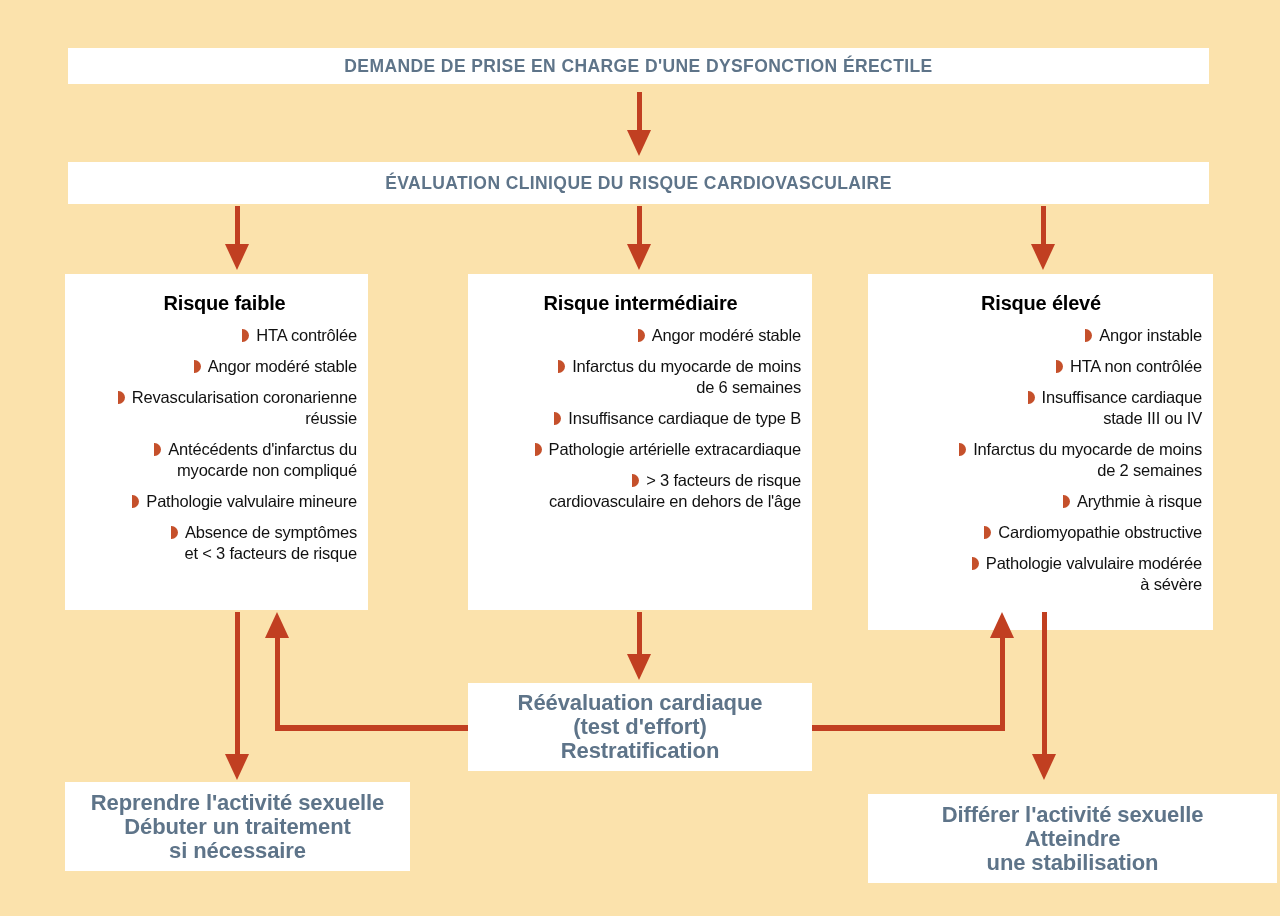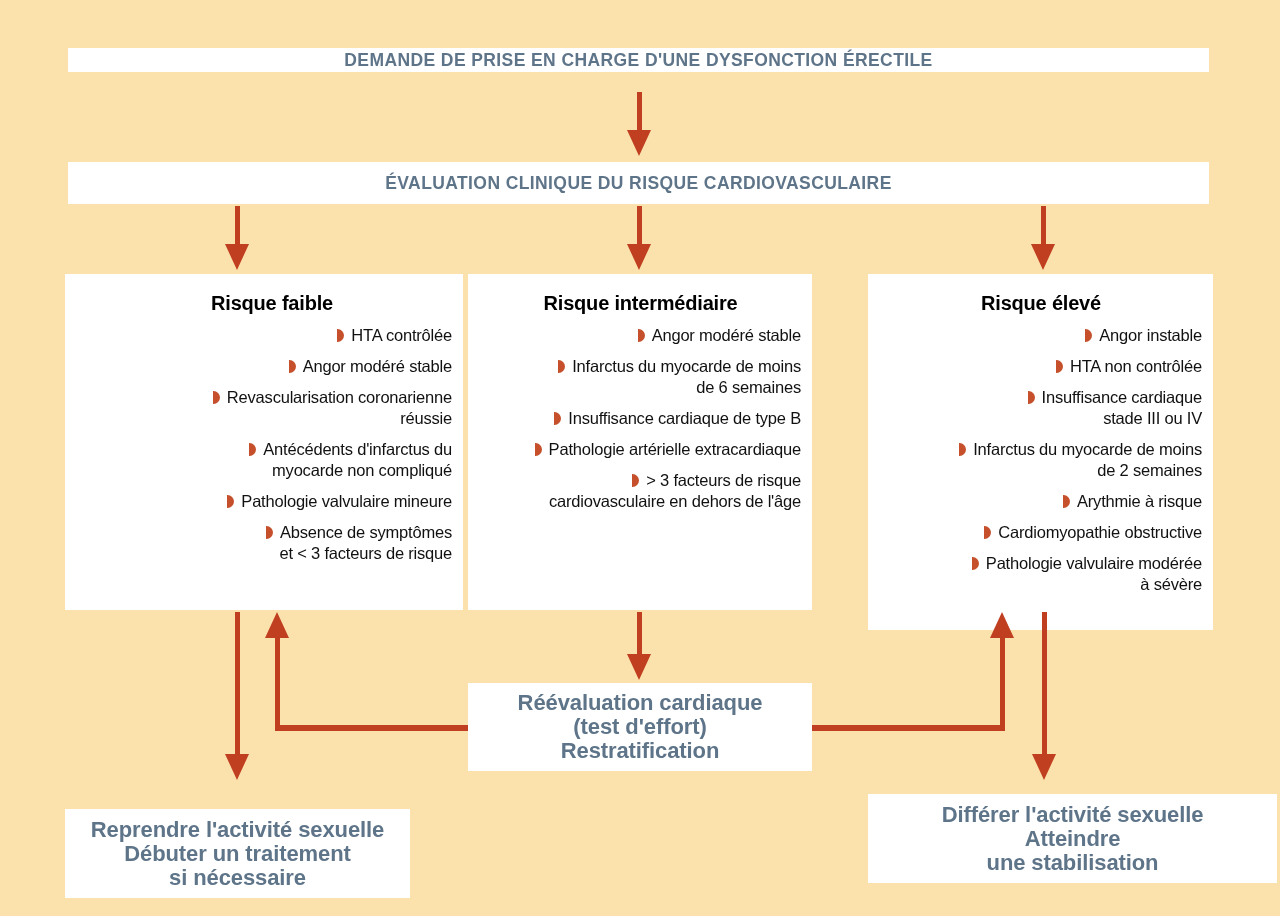"DEMANDE DE PRISE EN CHARGE" div.whitebox { height: 24px -> 36px }
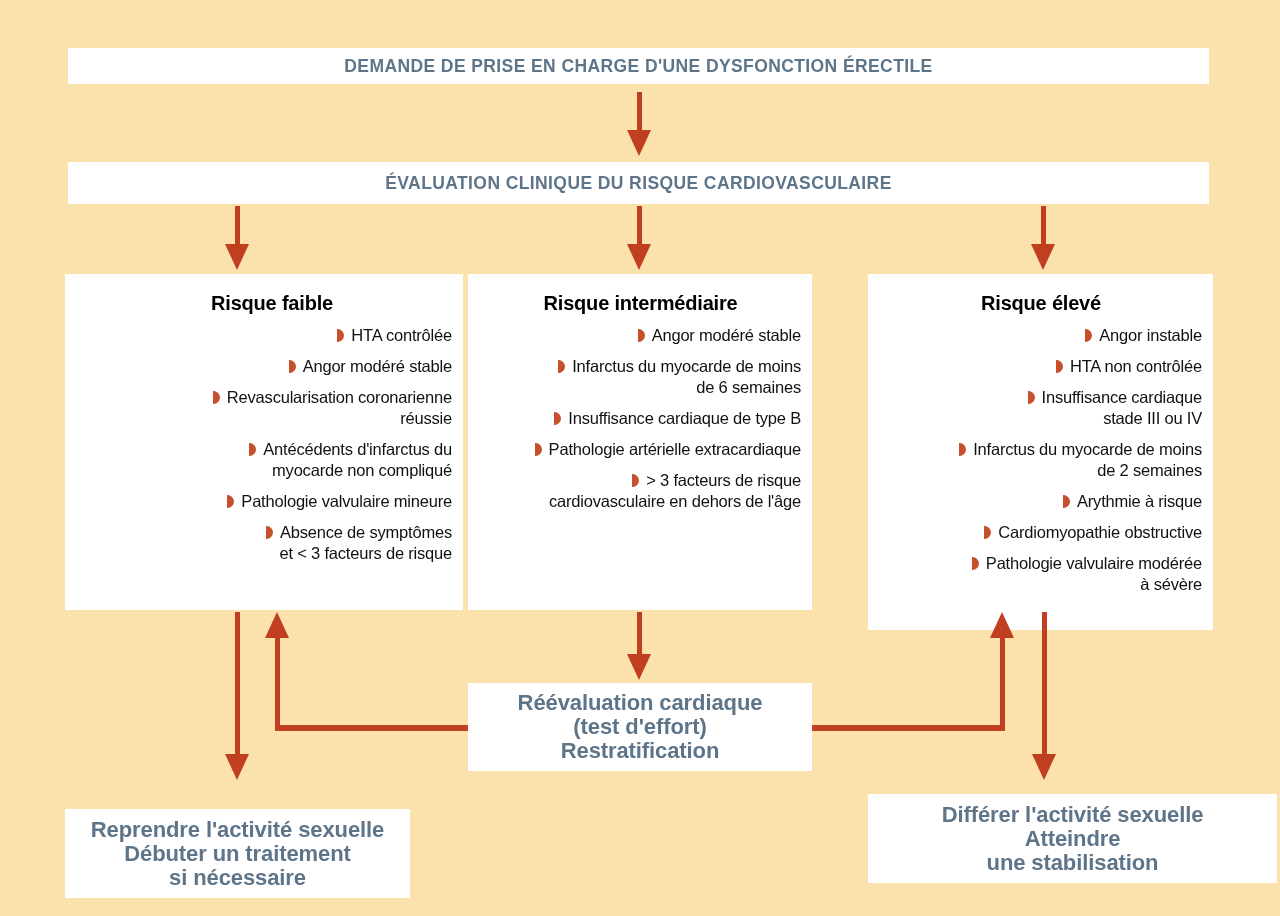"Risque faible" div.whitebox { width: 398px -> 303px }
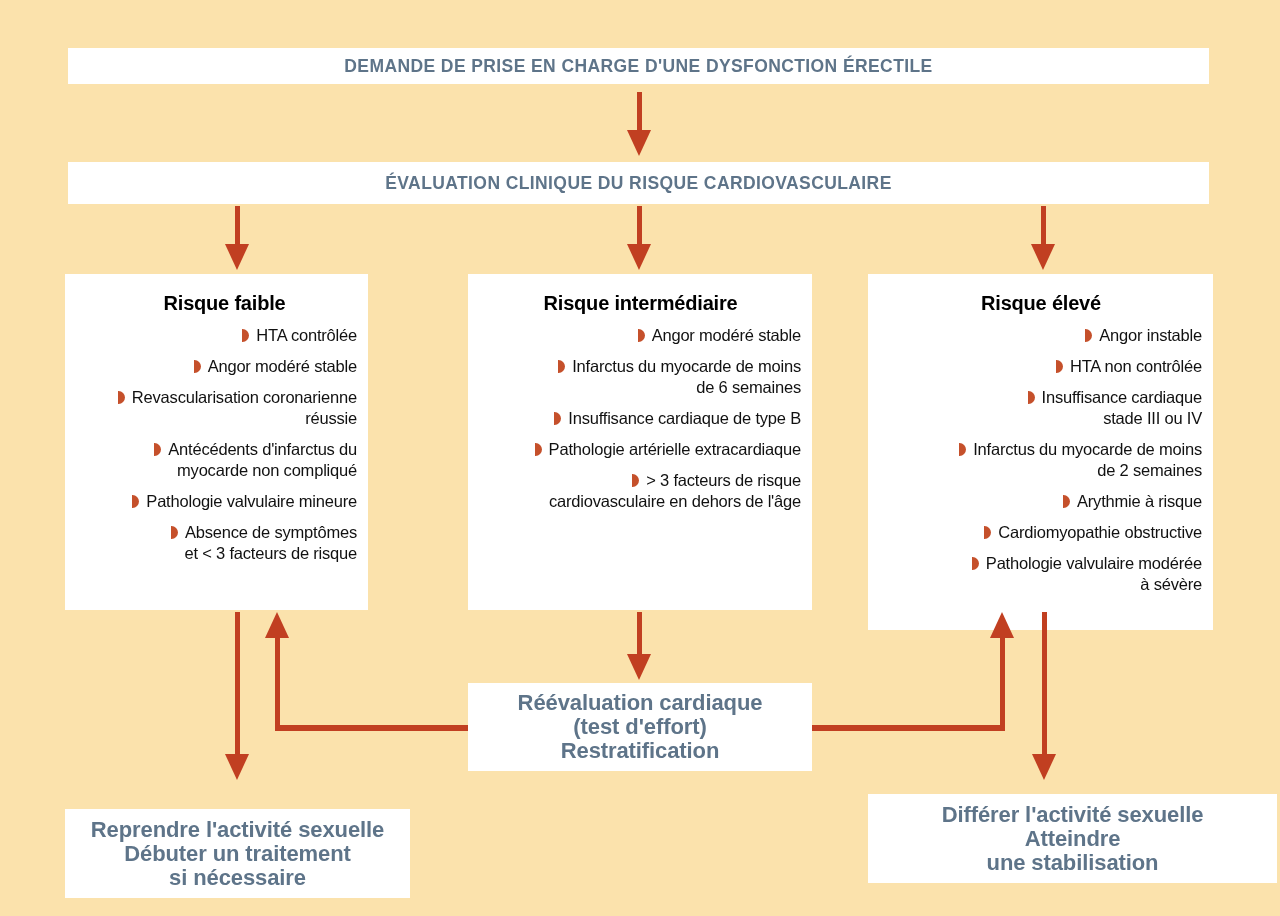"Reprendre l'activité sexuelle" div.whitebox { margin-top: 27px -> none }
